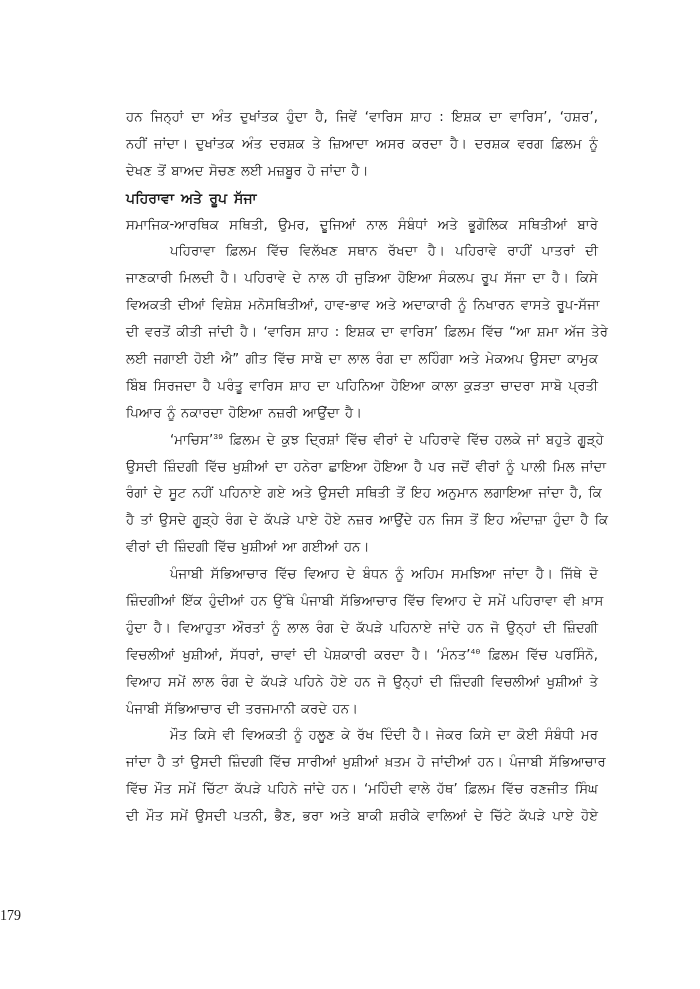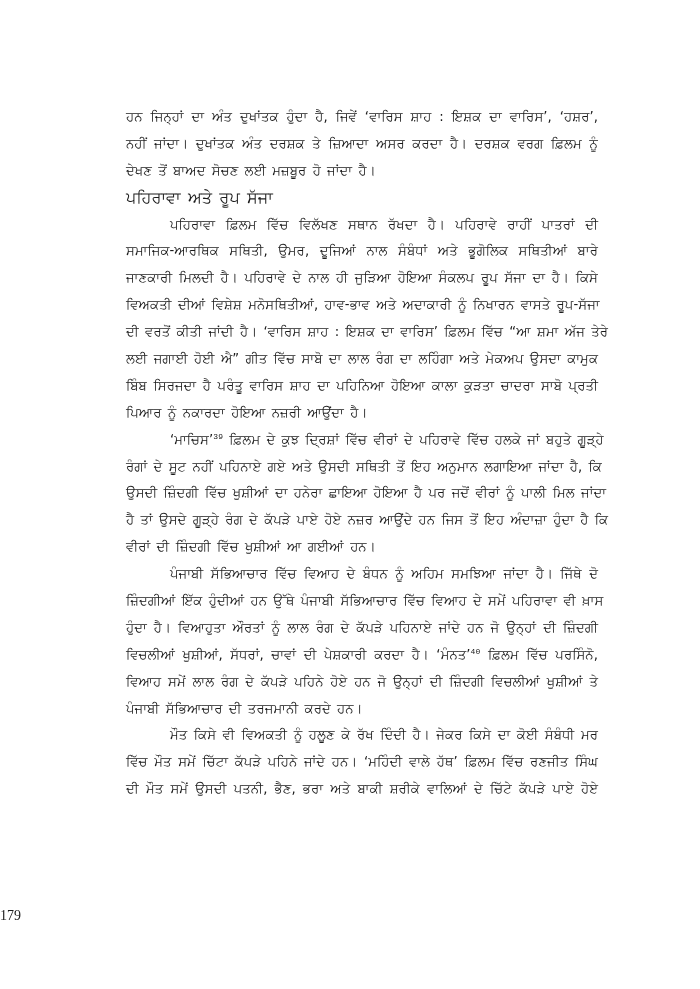"ਦੇਖਣ ਤੋਂ ਬਾਅਦ ਸੋਚਣ ਲਈ" .line.last { font-family: none -> Liberation Serif, serif }
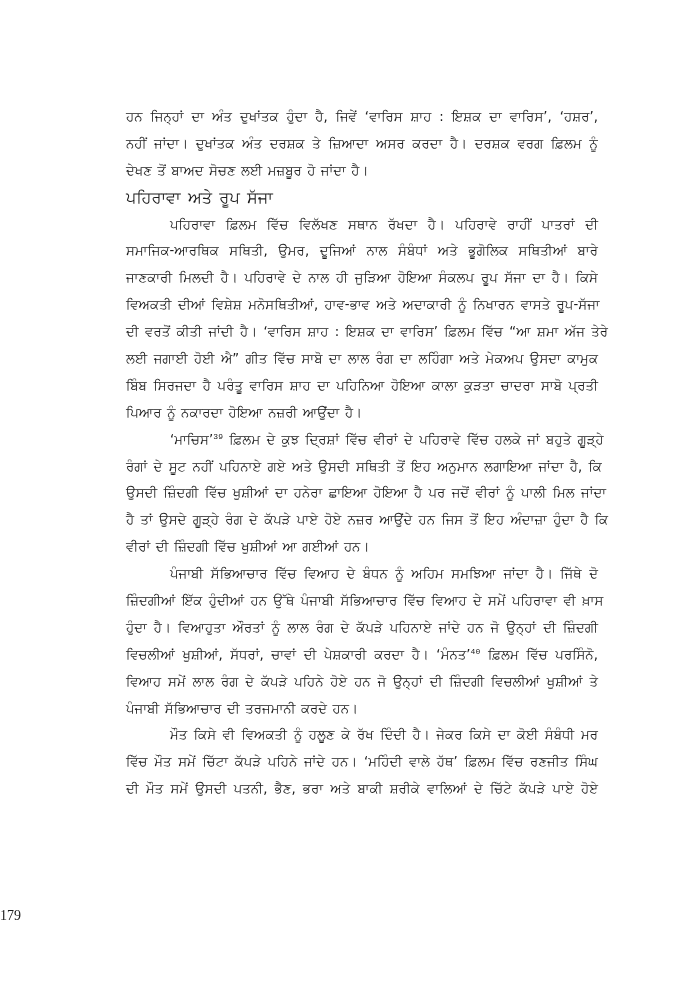"ਪਹਿਰਾਵਾ ਅਤੇ ਰੂਪ ਸੱਜਾ" .line.heading { font-size: 16px -> 14px; font-weight: normal -> bold }
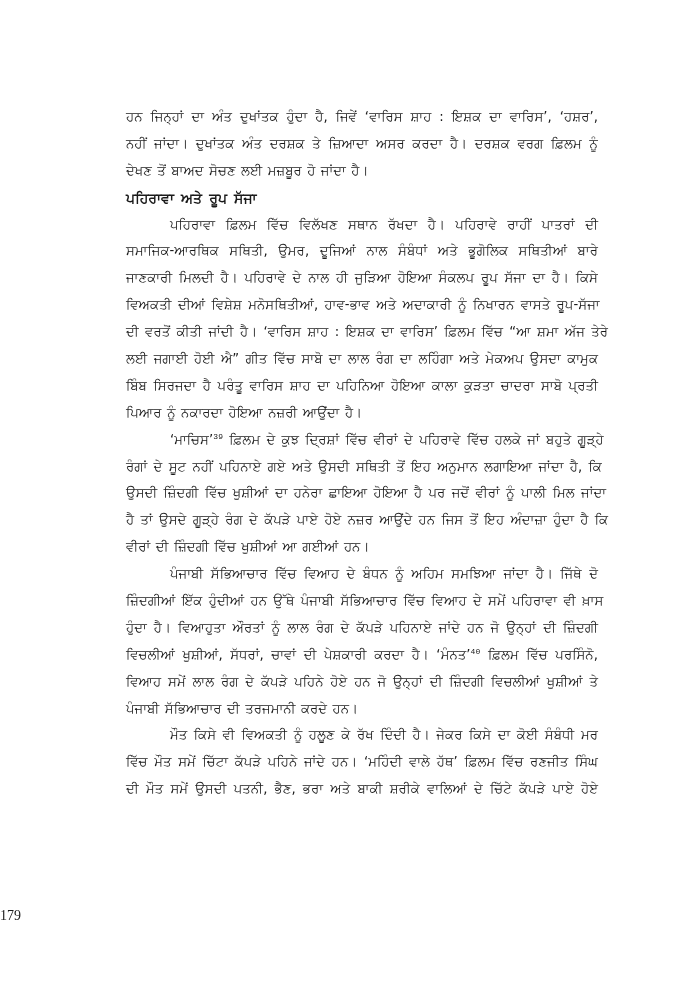"ਪਹਿਰਾਵਾ ਫ਼ਿਲਮ ਵਿੱਚ ਵਿਲੱਖਣ ਸਥਾਨ" div.line { order: before "ਸਮਾਜਿਕ-ਆਰਥਿਕ ਸਥਿਤੀ, ਉਮਰ, ਦੂਜਿਆਂ ਨਾਲ" -> after "ਸਮਾਜਿਕ-ਆਰਥਿਕ ਸਥਿਤੀ, ਉਮਰ, ਦੂਜਿਆਂ ਨਾਲ" }
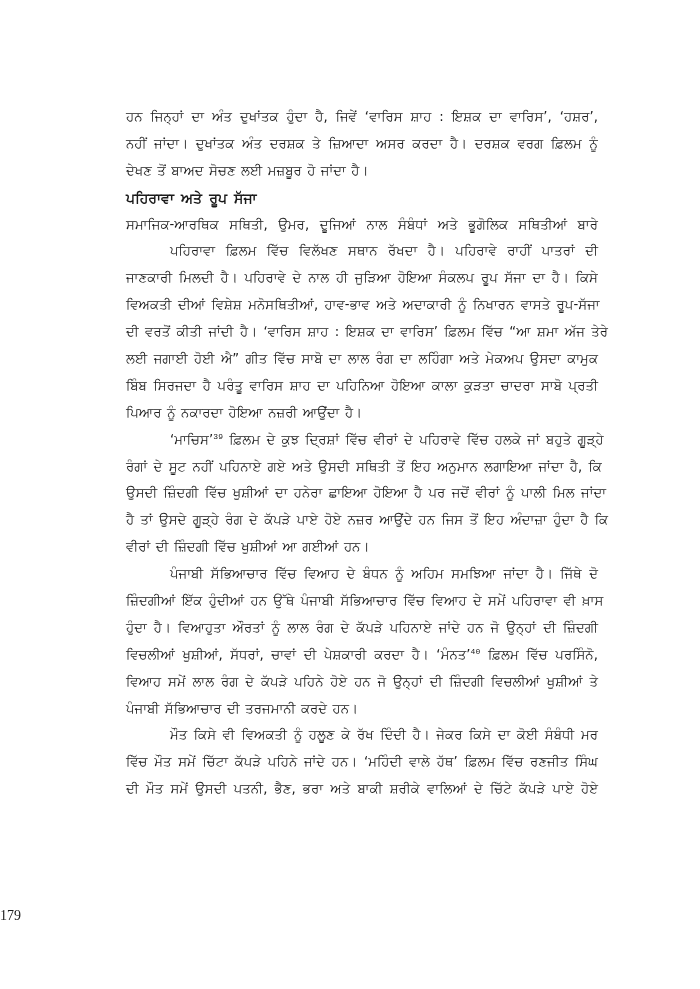"ਰੰਗਾਂ ਦੇ ਸੂਟ ਨਹੀਂ ਪਹਿਨਾਏ" div.line { order: before "ਉਸਦੀ ਜ਼ਿੰਦਗੀ ਵਿੱਚ ਖੁਸ਼ੀਆਂ ਦਾ" -> after "ਉਸਦੀ ਜ਼ਿੰਦਗੀ ਵਿੱਚ ਖੁਸ਼ੀਆਂ ਦਾ" }
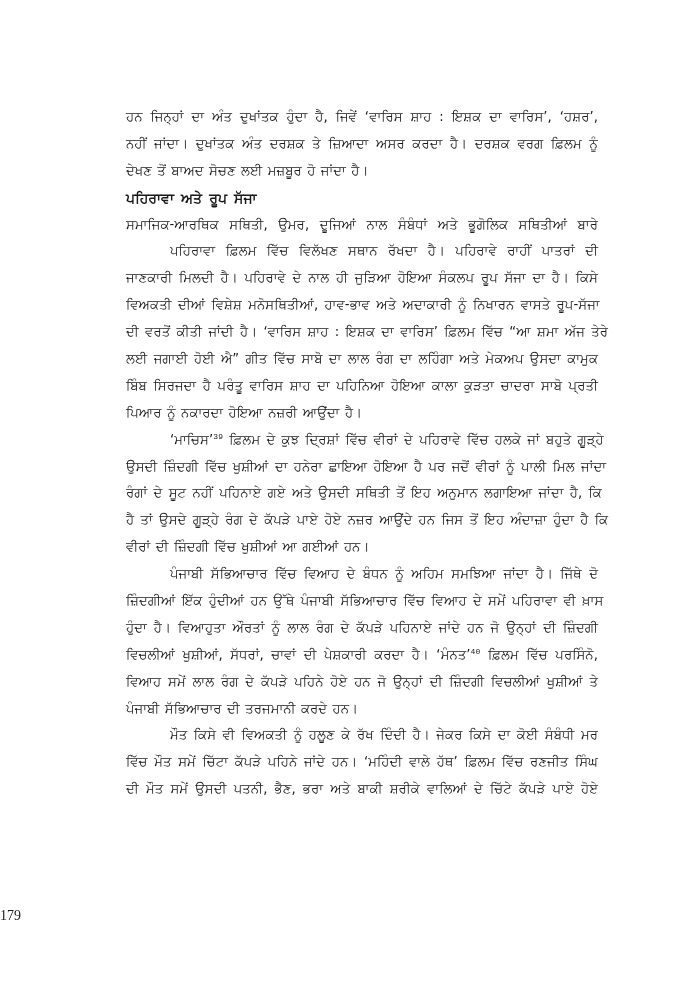"ਜਾਂਦਾ ਹੈ ਤਾਂ ਉਸਦੀ ਜ਼ਿੰਦਗੀ" div.line { html: none -> <div> <span>ਜਾਂਦਾ ਹੈ ਤਾਂ ਉਸਦੀ ਜ਼ਿੰਦਗੀ ਵਿੱਚ ਸਾਰੀਆਂ ਖੁਸ਼ੀਆਂ ਖ਼ਤਮ ਹੋ ਜਾਂਦੀਆਂ ਹਨ। ਪੰਜਾਬੀ ਸੱਭਿਆਚਾਰ</span> </div> }
